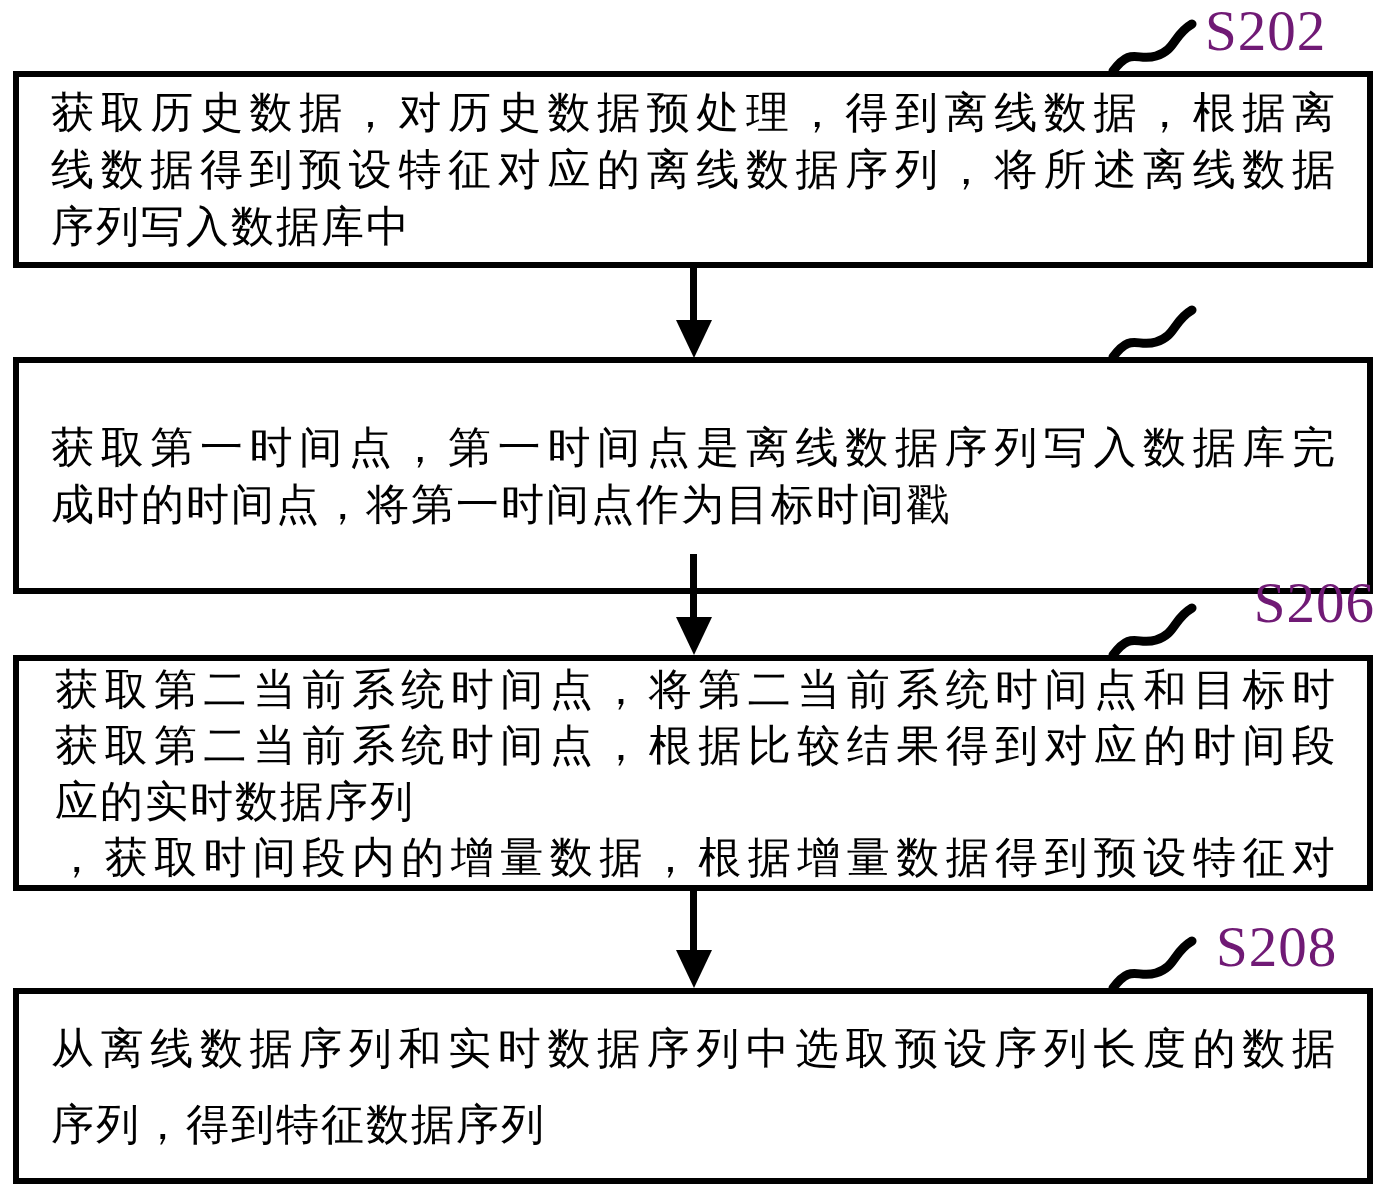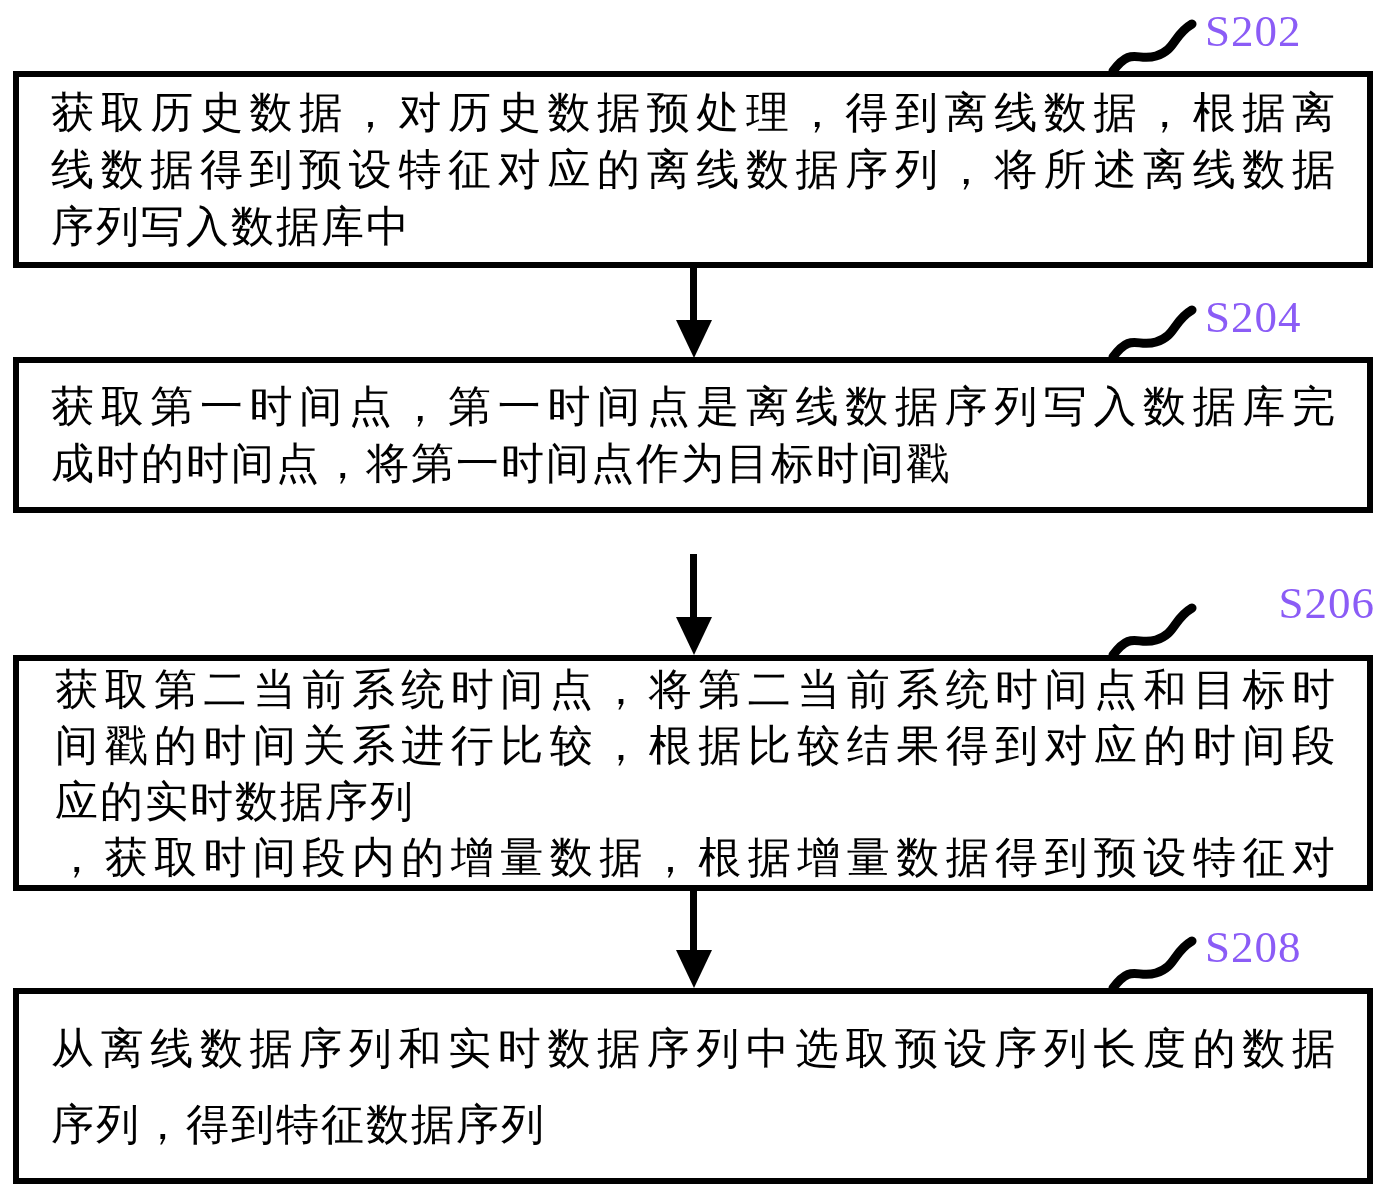"S202" .step-label { color: #8b5cf6 -> #701a75; font-size: 45px -> 57px }
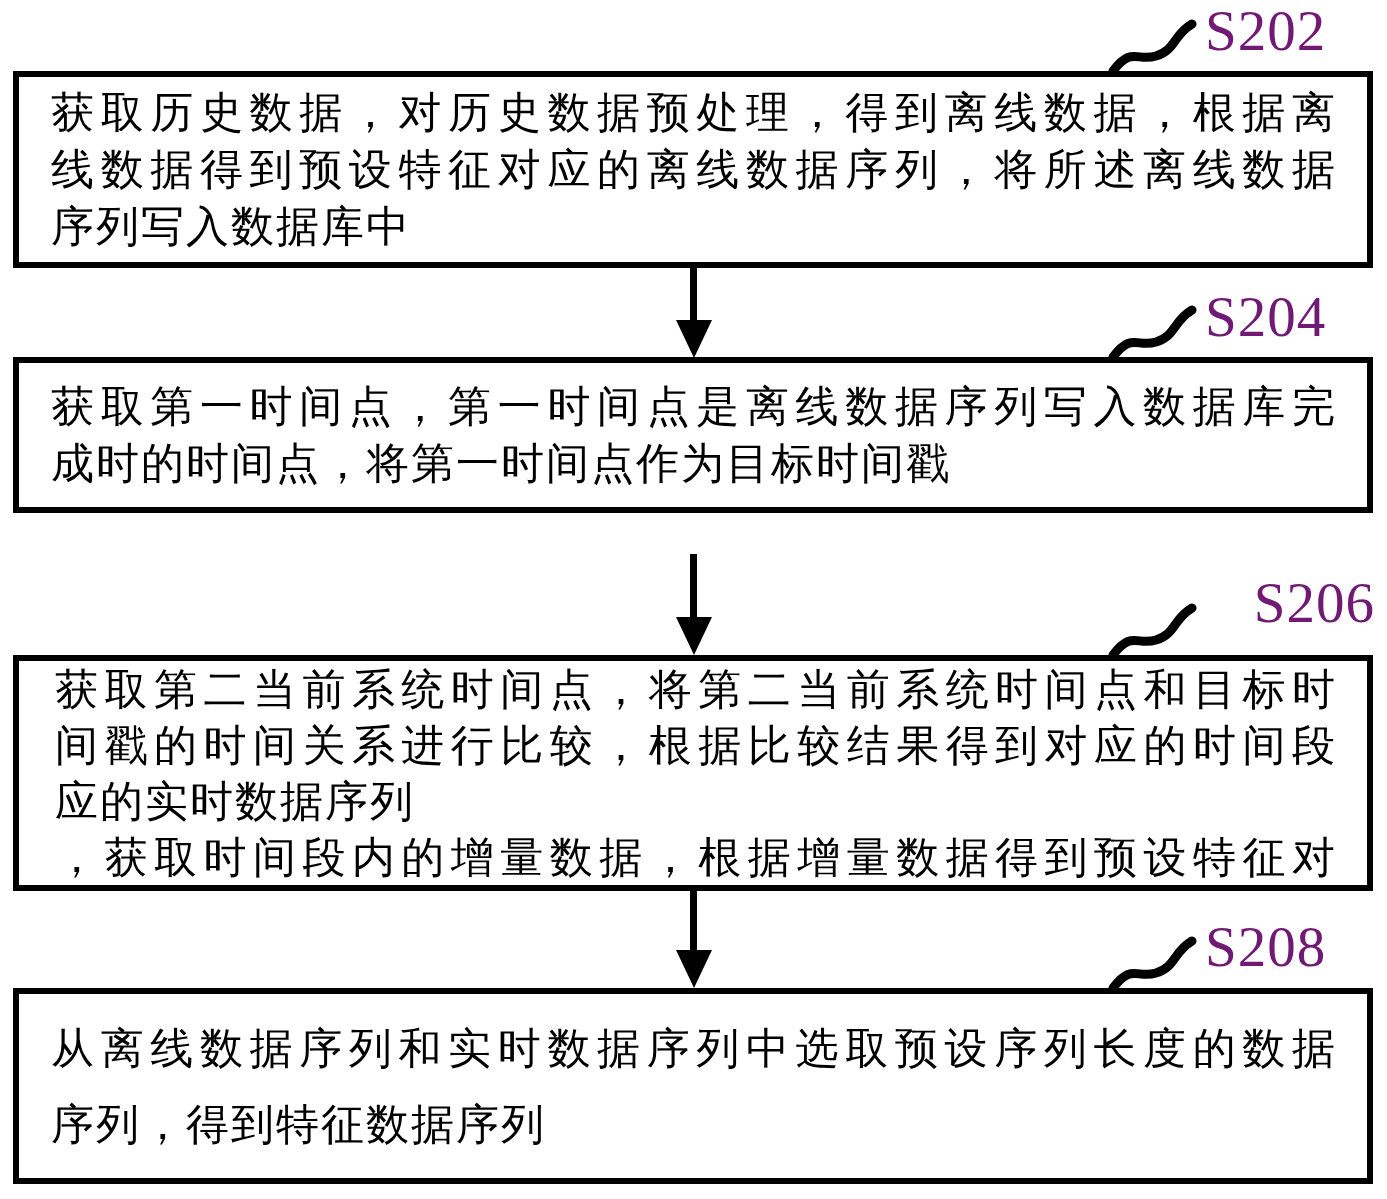"S204" div.step-label { html: <div>S204</div> -> none }
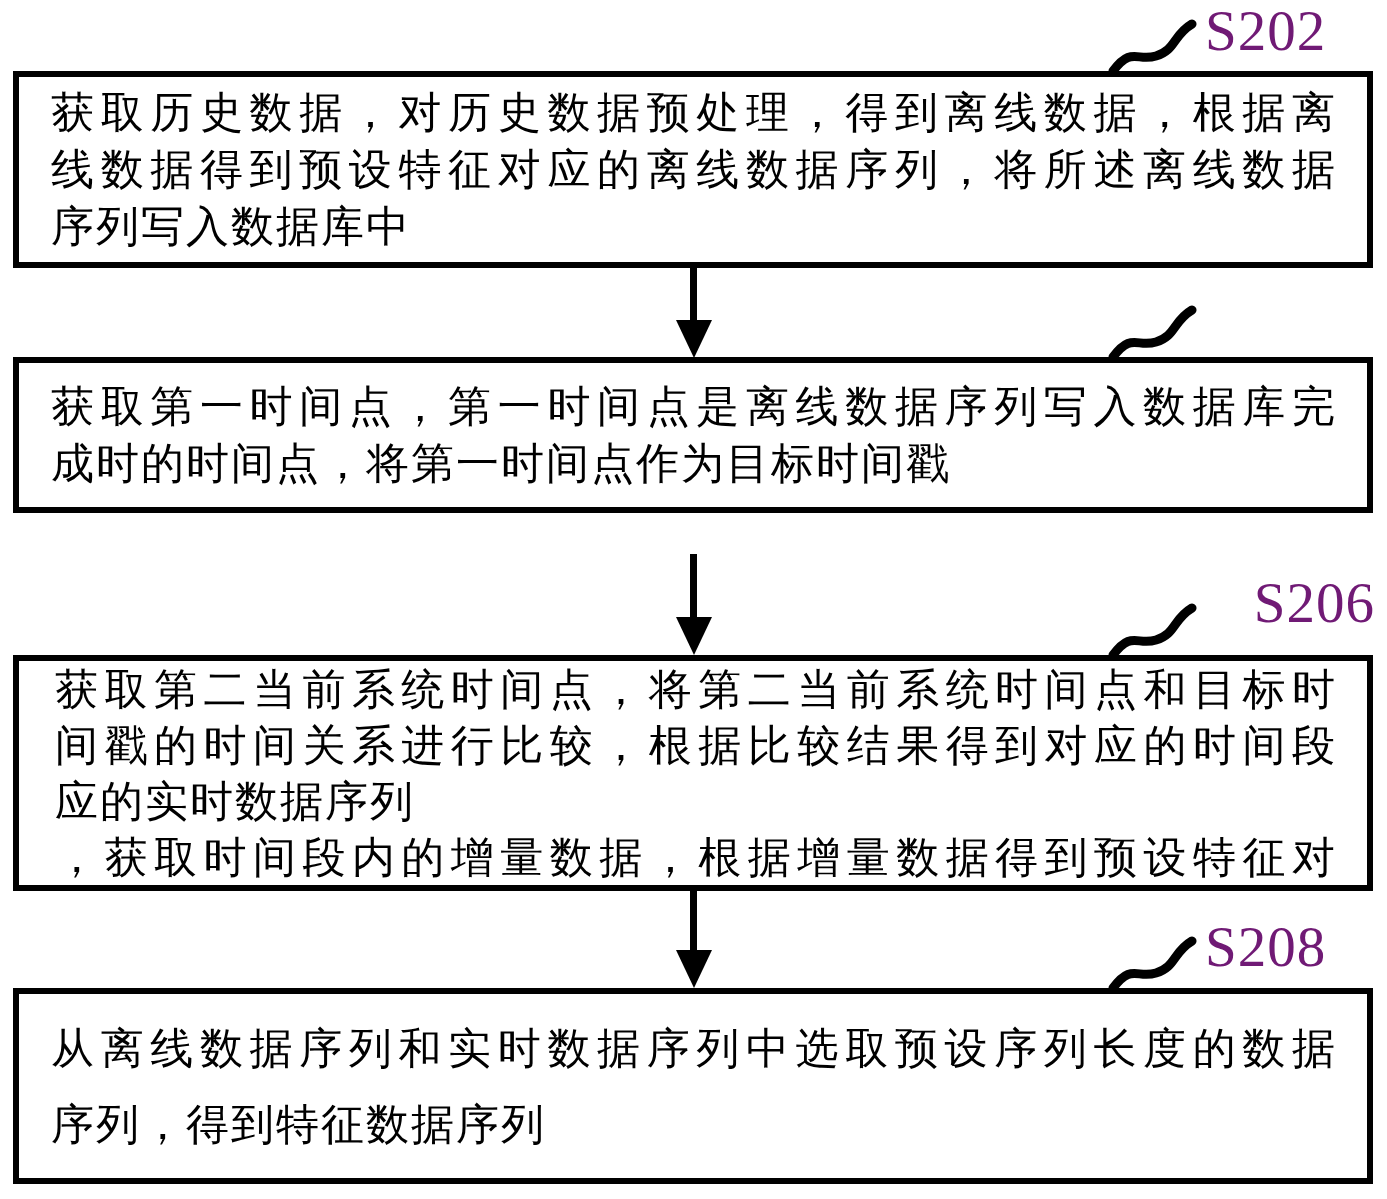"获取第一时间点，第一时间点是离线数据序列写入数据库完" .box-2 { height: 156px -> 237px }
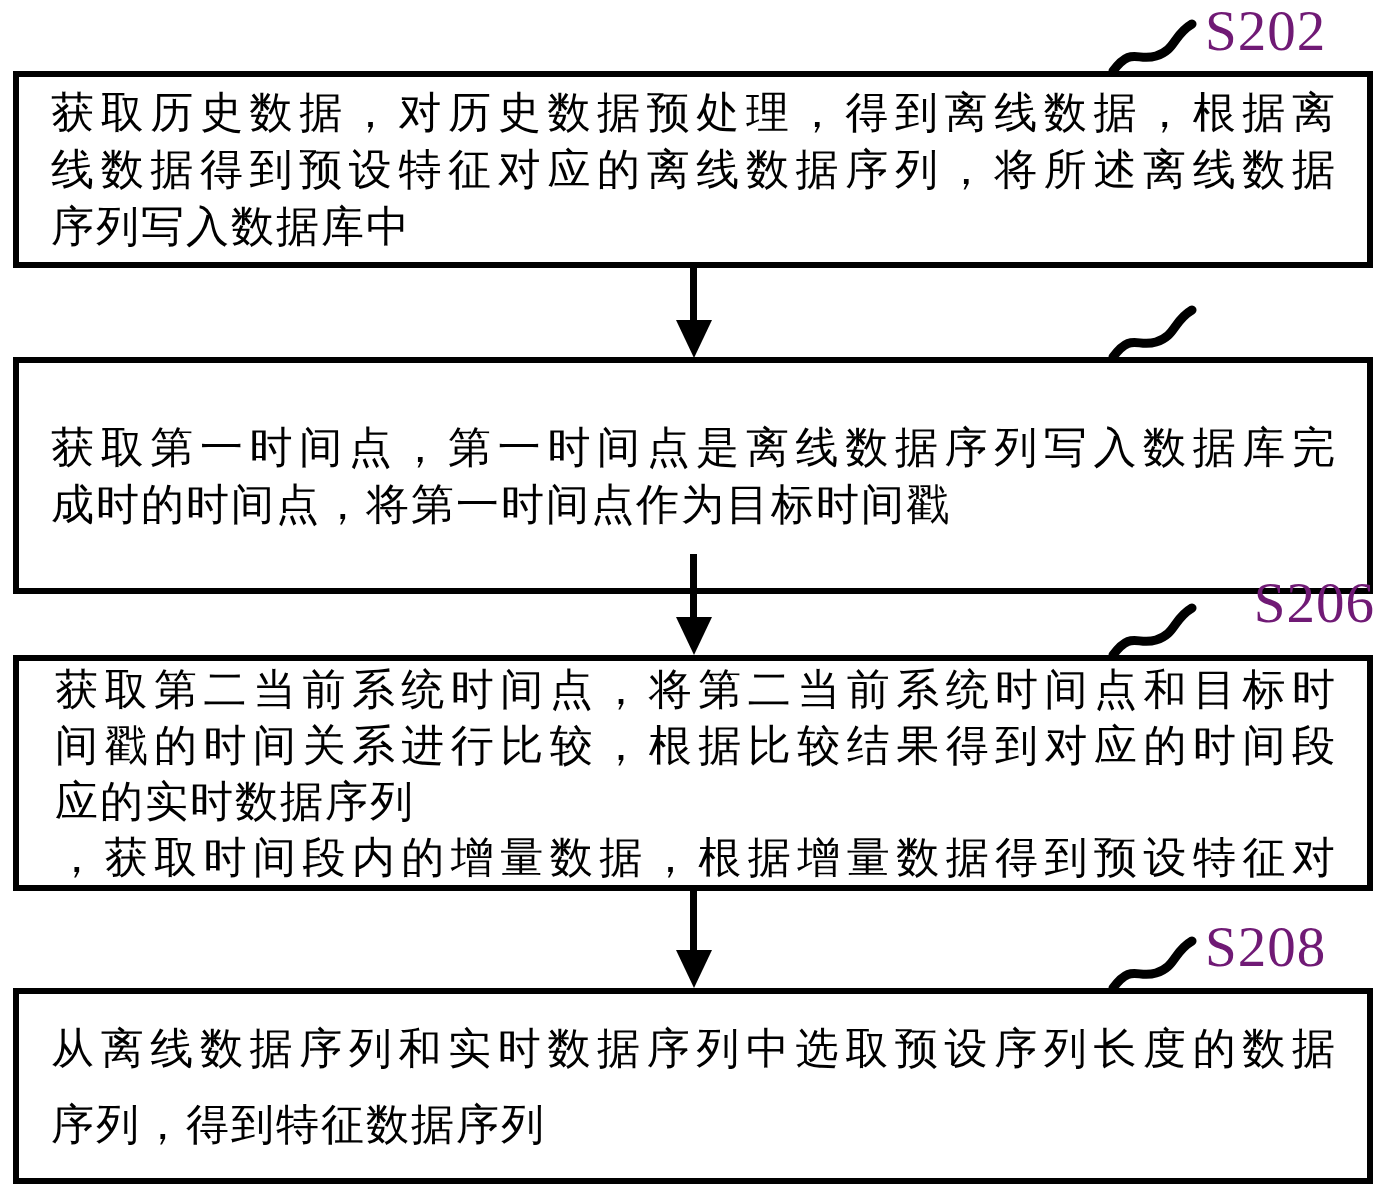"间戳的时间关系进行比较，根据比较结果得到对应的时间段" div.line { text: 间戳的时间关系进行比较 -> 获取第二当前系统时间点 }
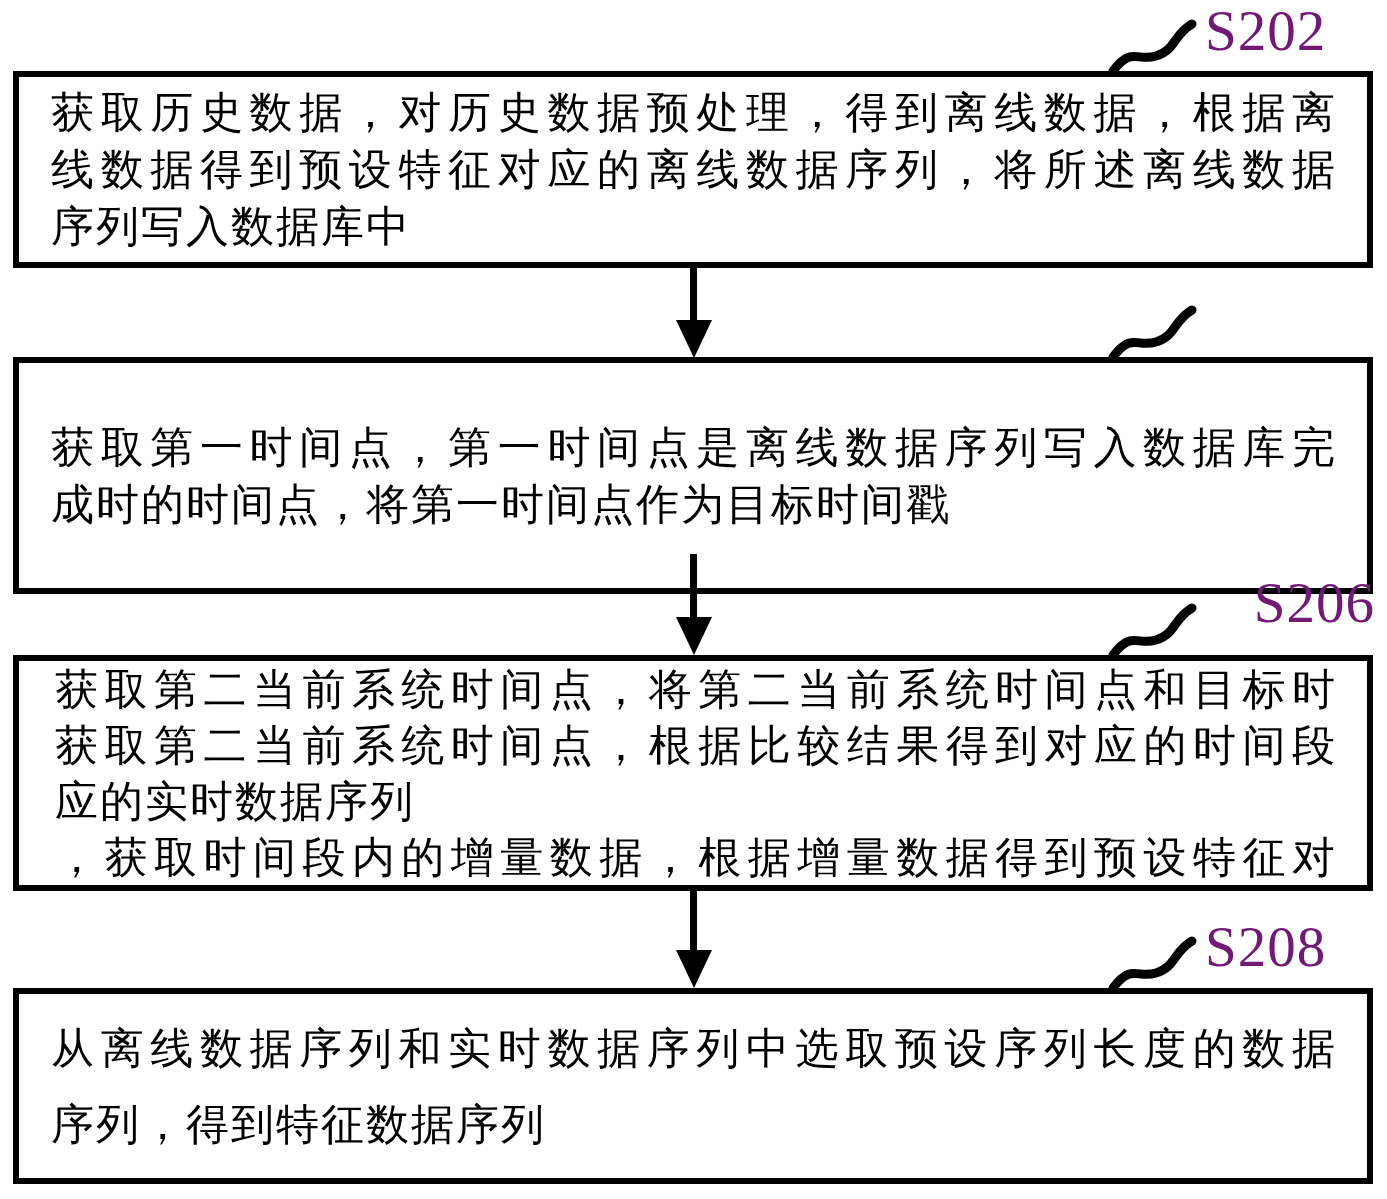"S208" .sl-4 { margin-left: none -> 11px }
